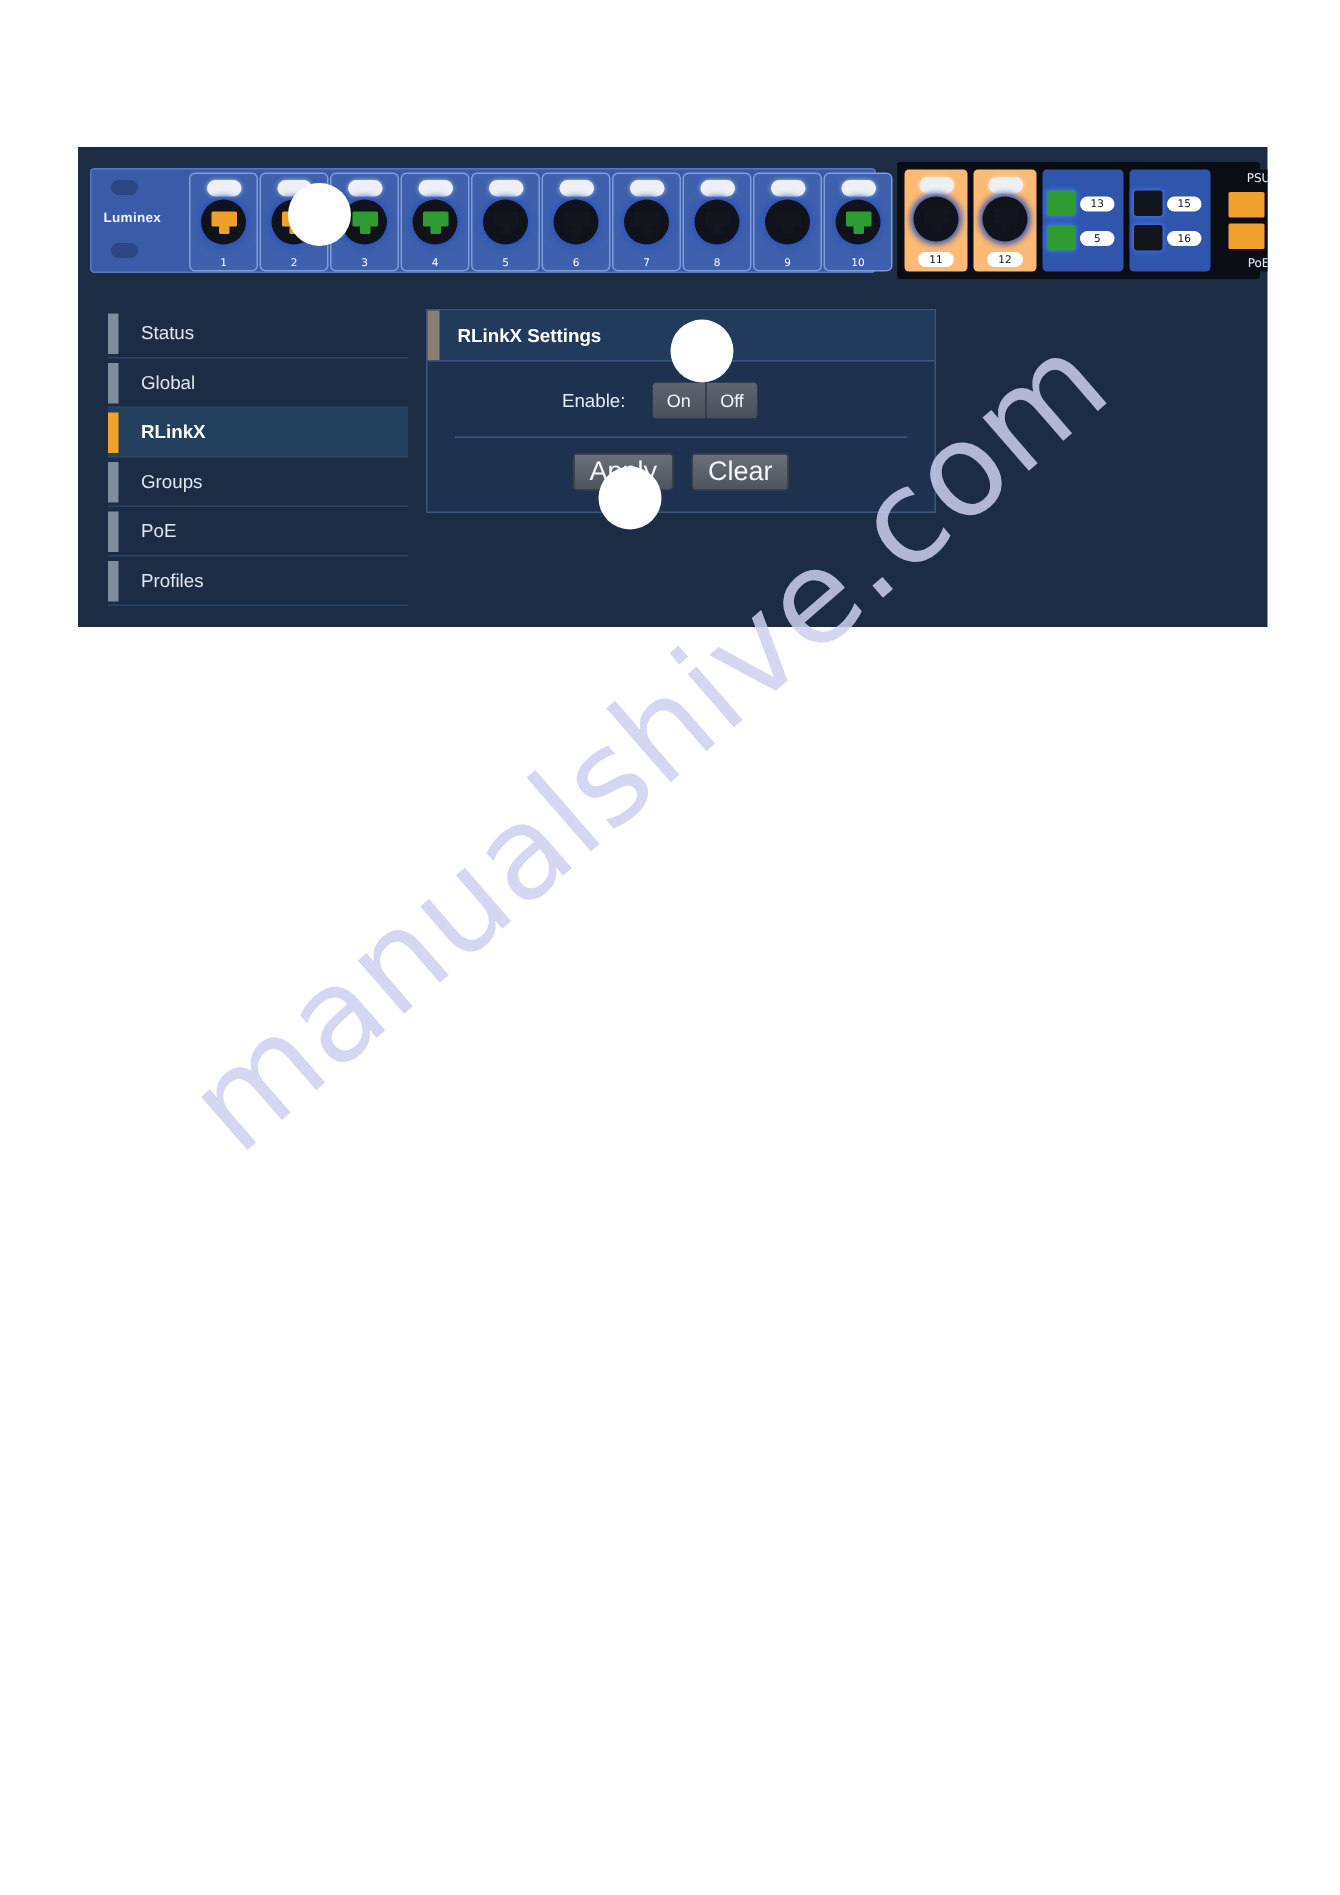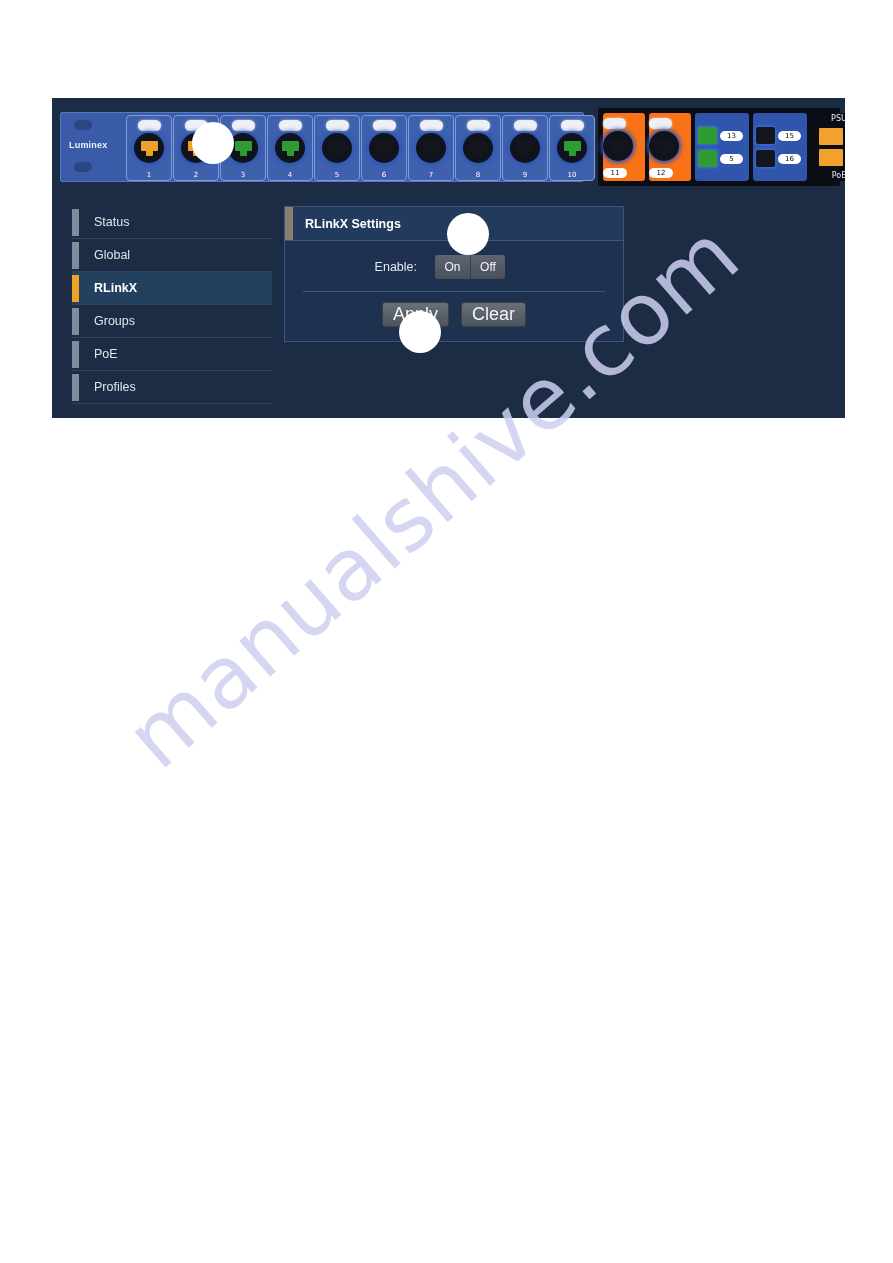"11" .sfp-port { align-items: none -> center; background: #f97316 -> #fdba74 }
